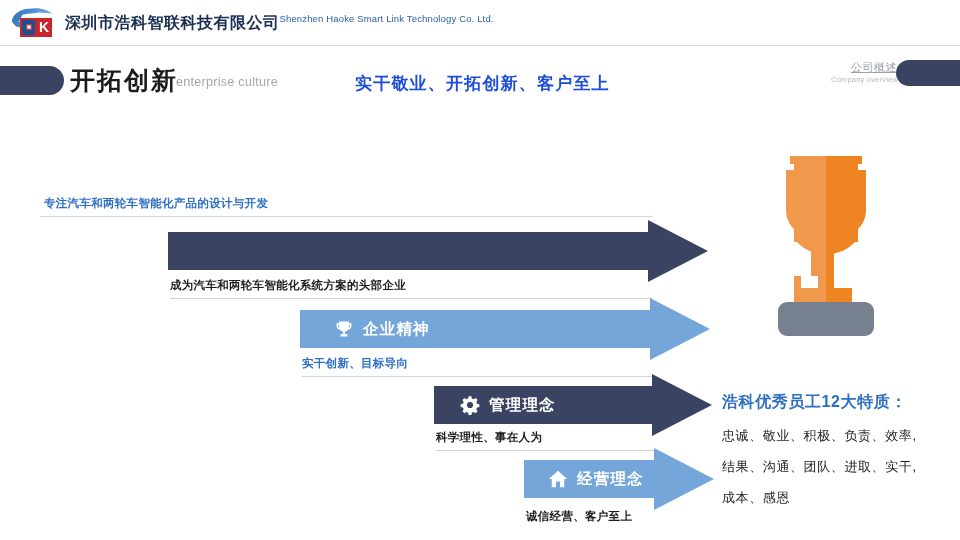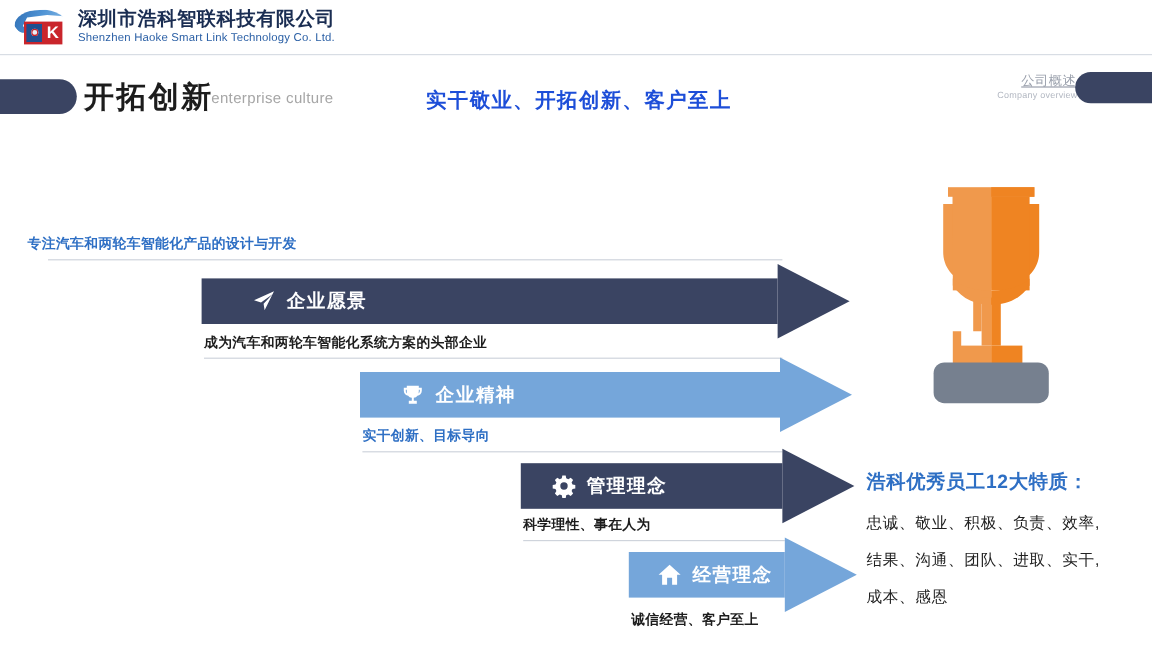"深圳市浩科智联科技有限公司" .logo-txt { flex-direction: column -> row }
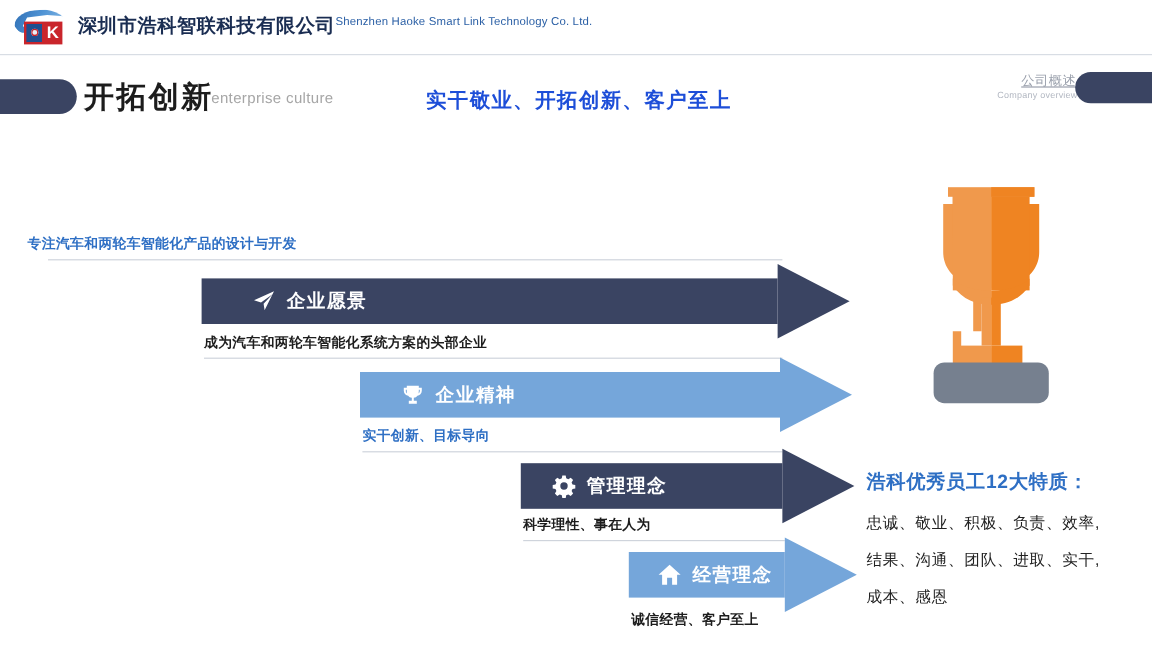"专注汽车和两轮车智能化产品的设计与开发" div.desc { left: 23px -> 44px }
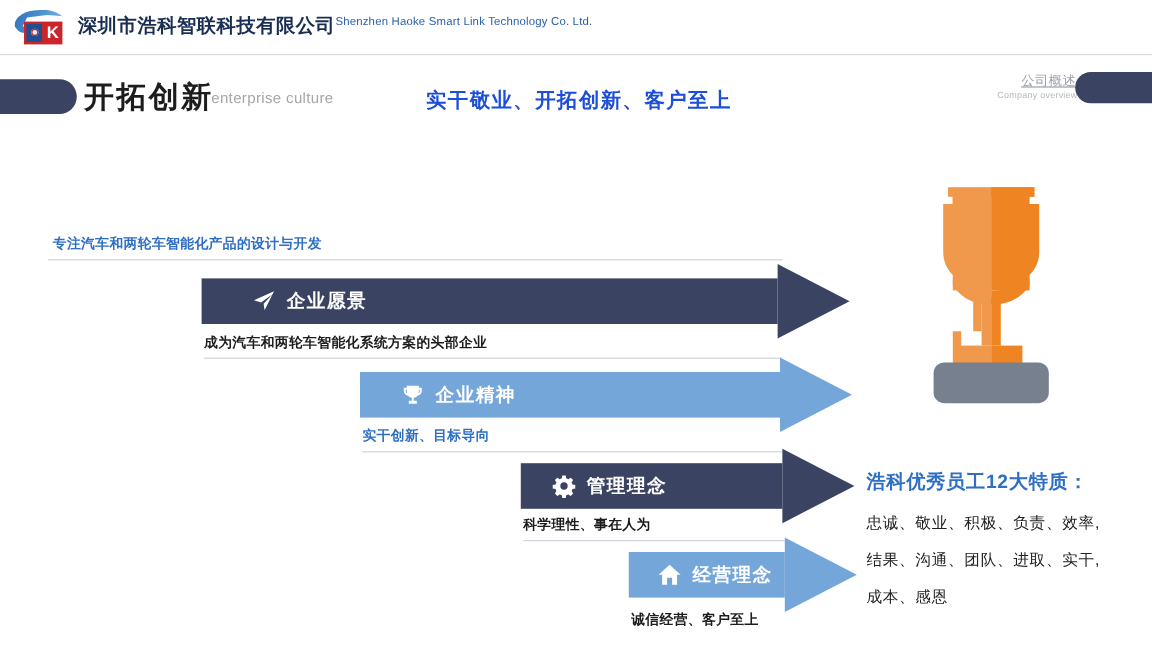"企业愿景" div.lbl { html: <div> <span> <svg> <path></path> </svg> </span> <span>企业愿景</span> </div> -> none }
